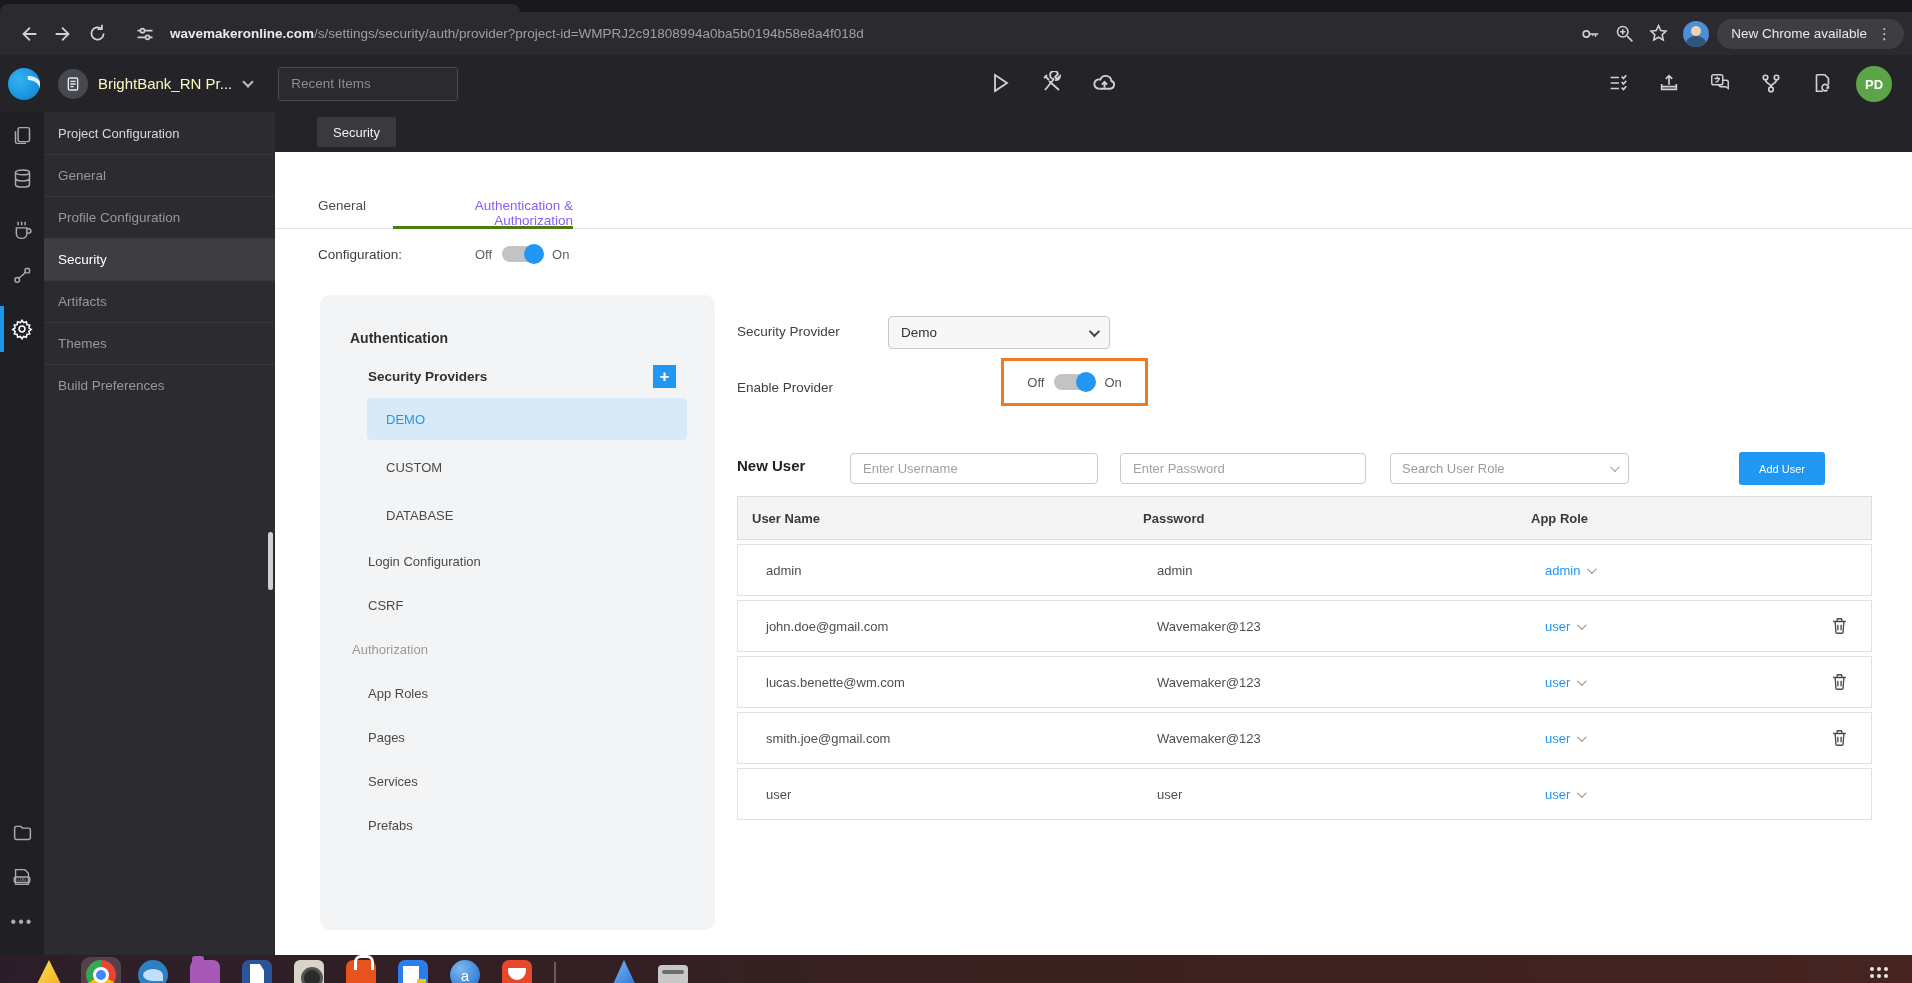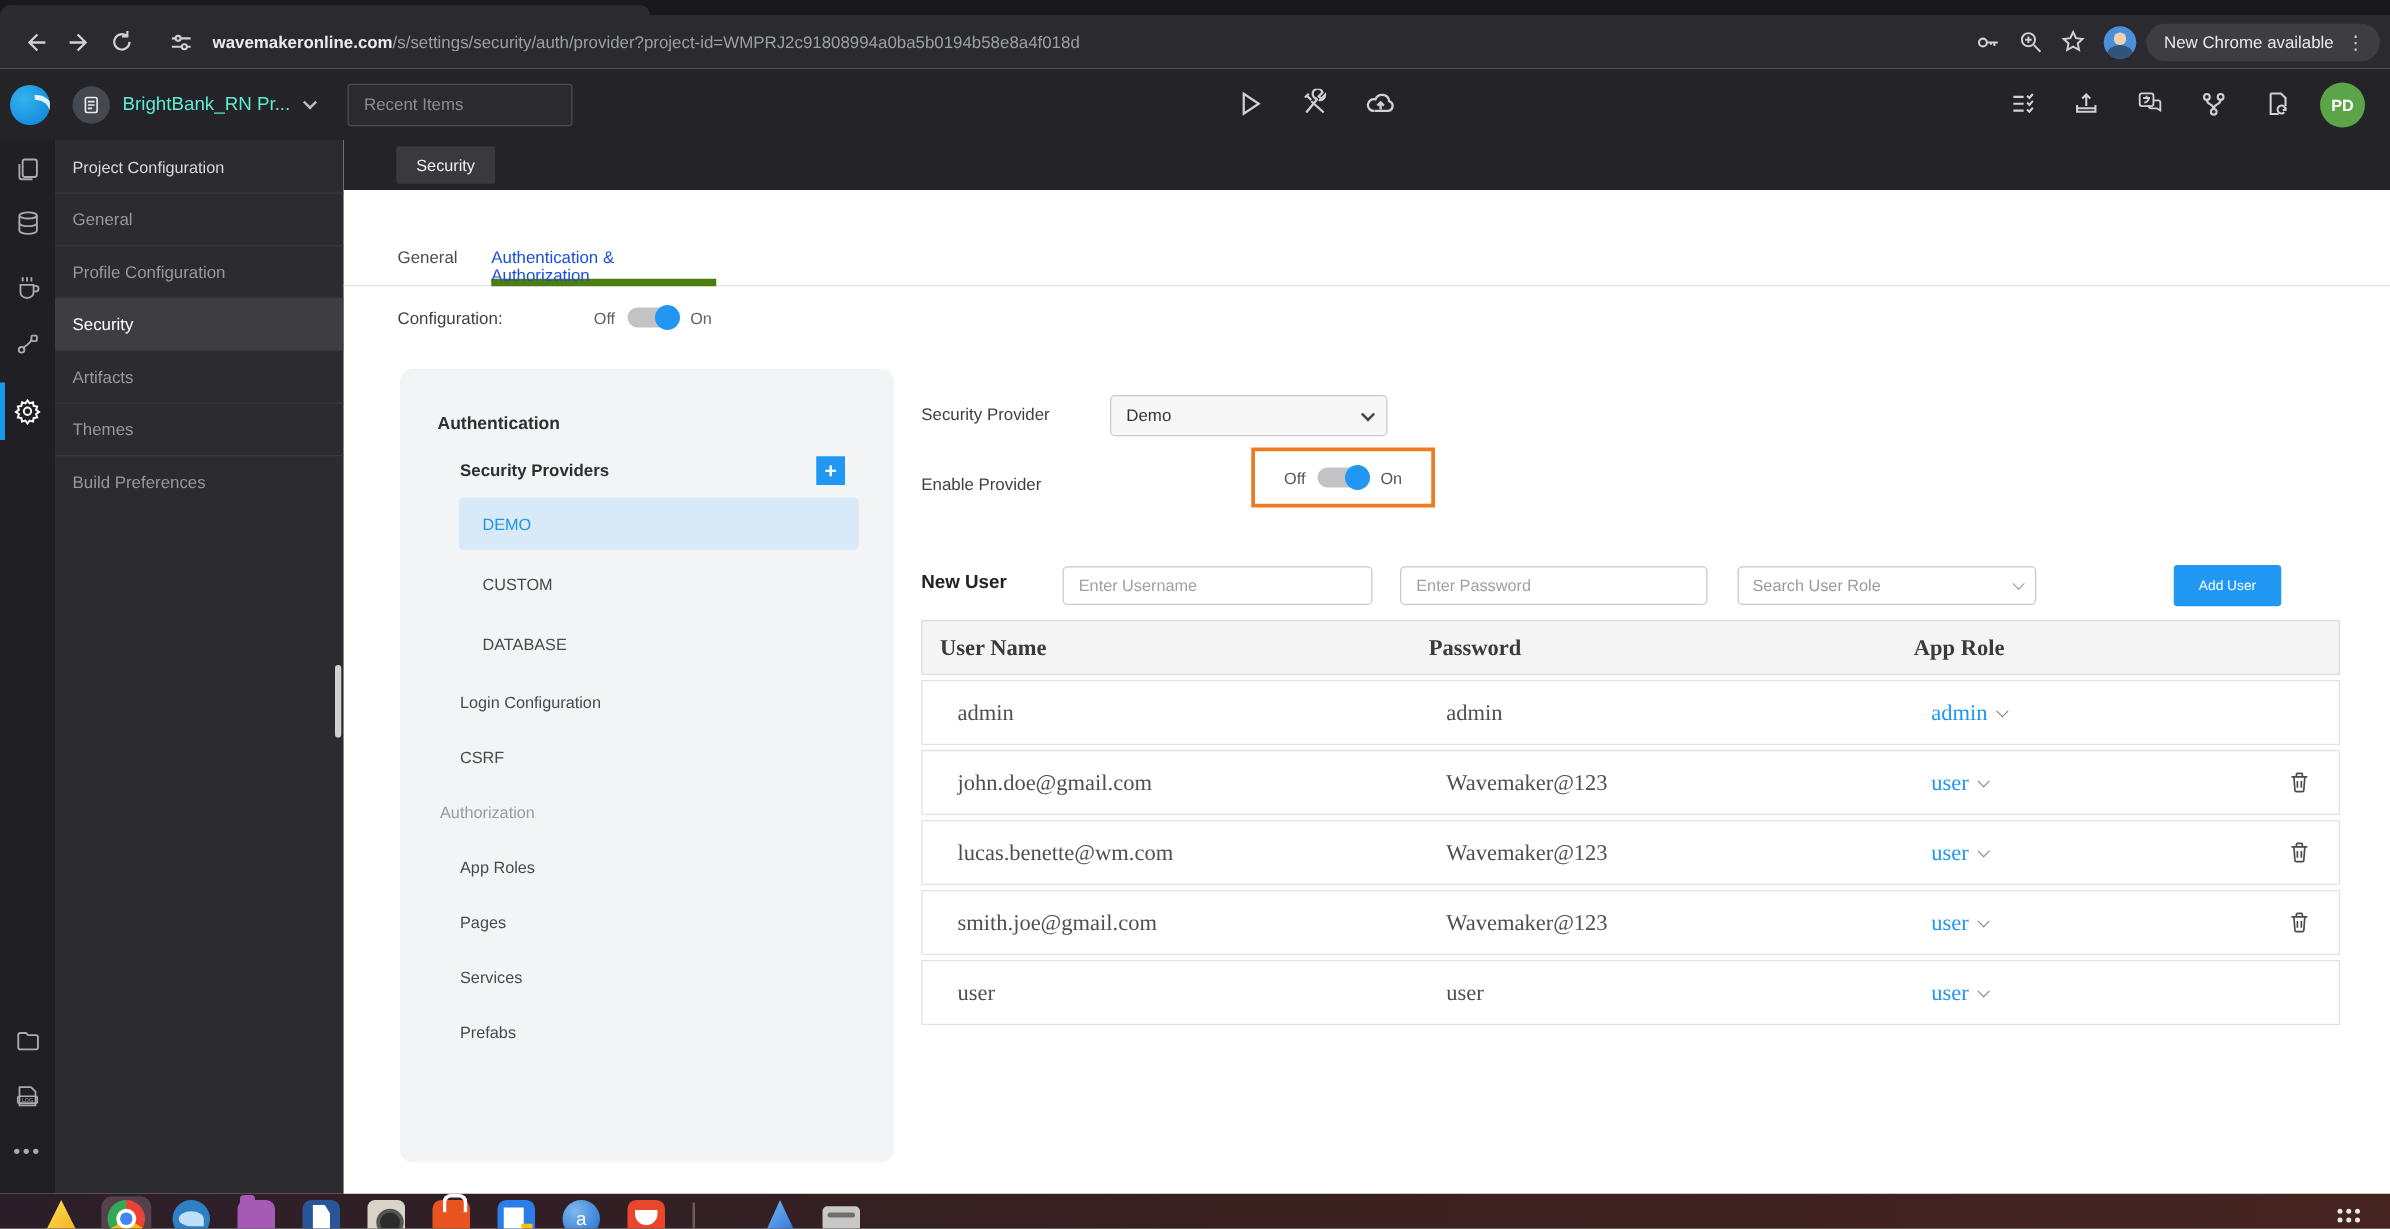"BrightBank_RN Pr..." .proj-name { color: #5eead4 -> #fef9c3 }
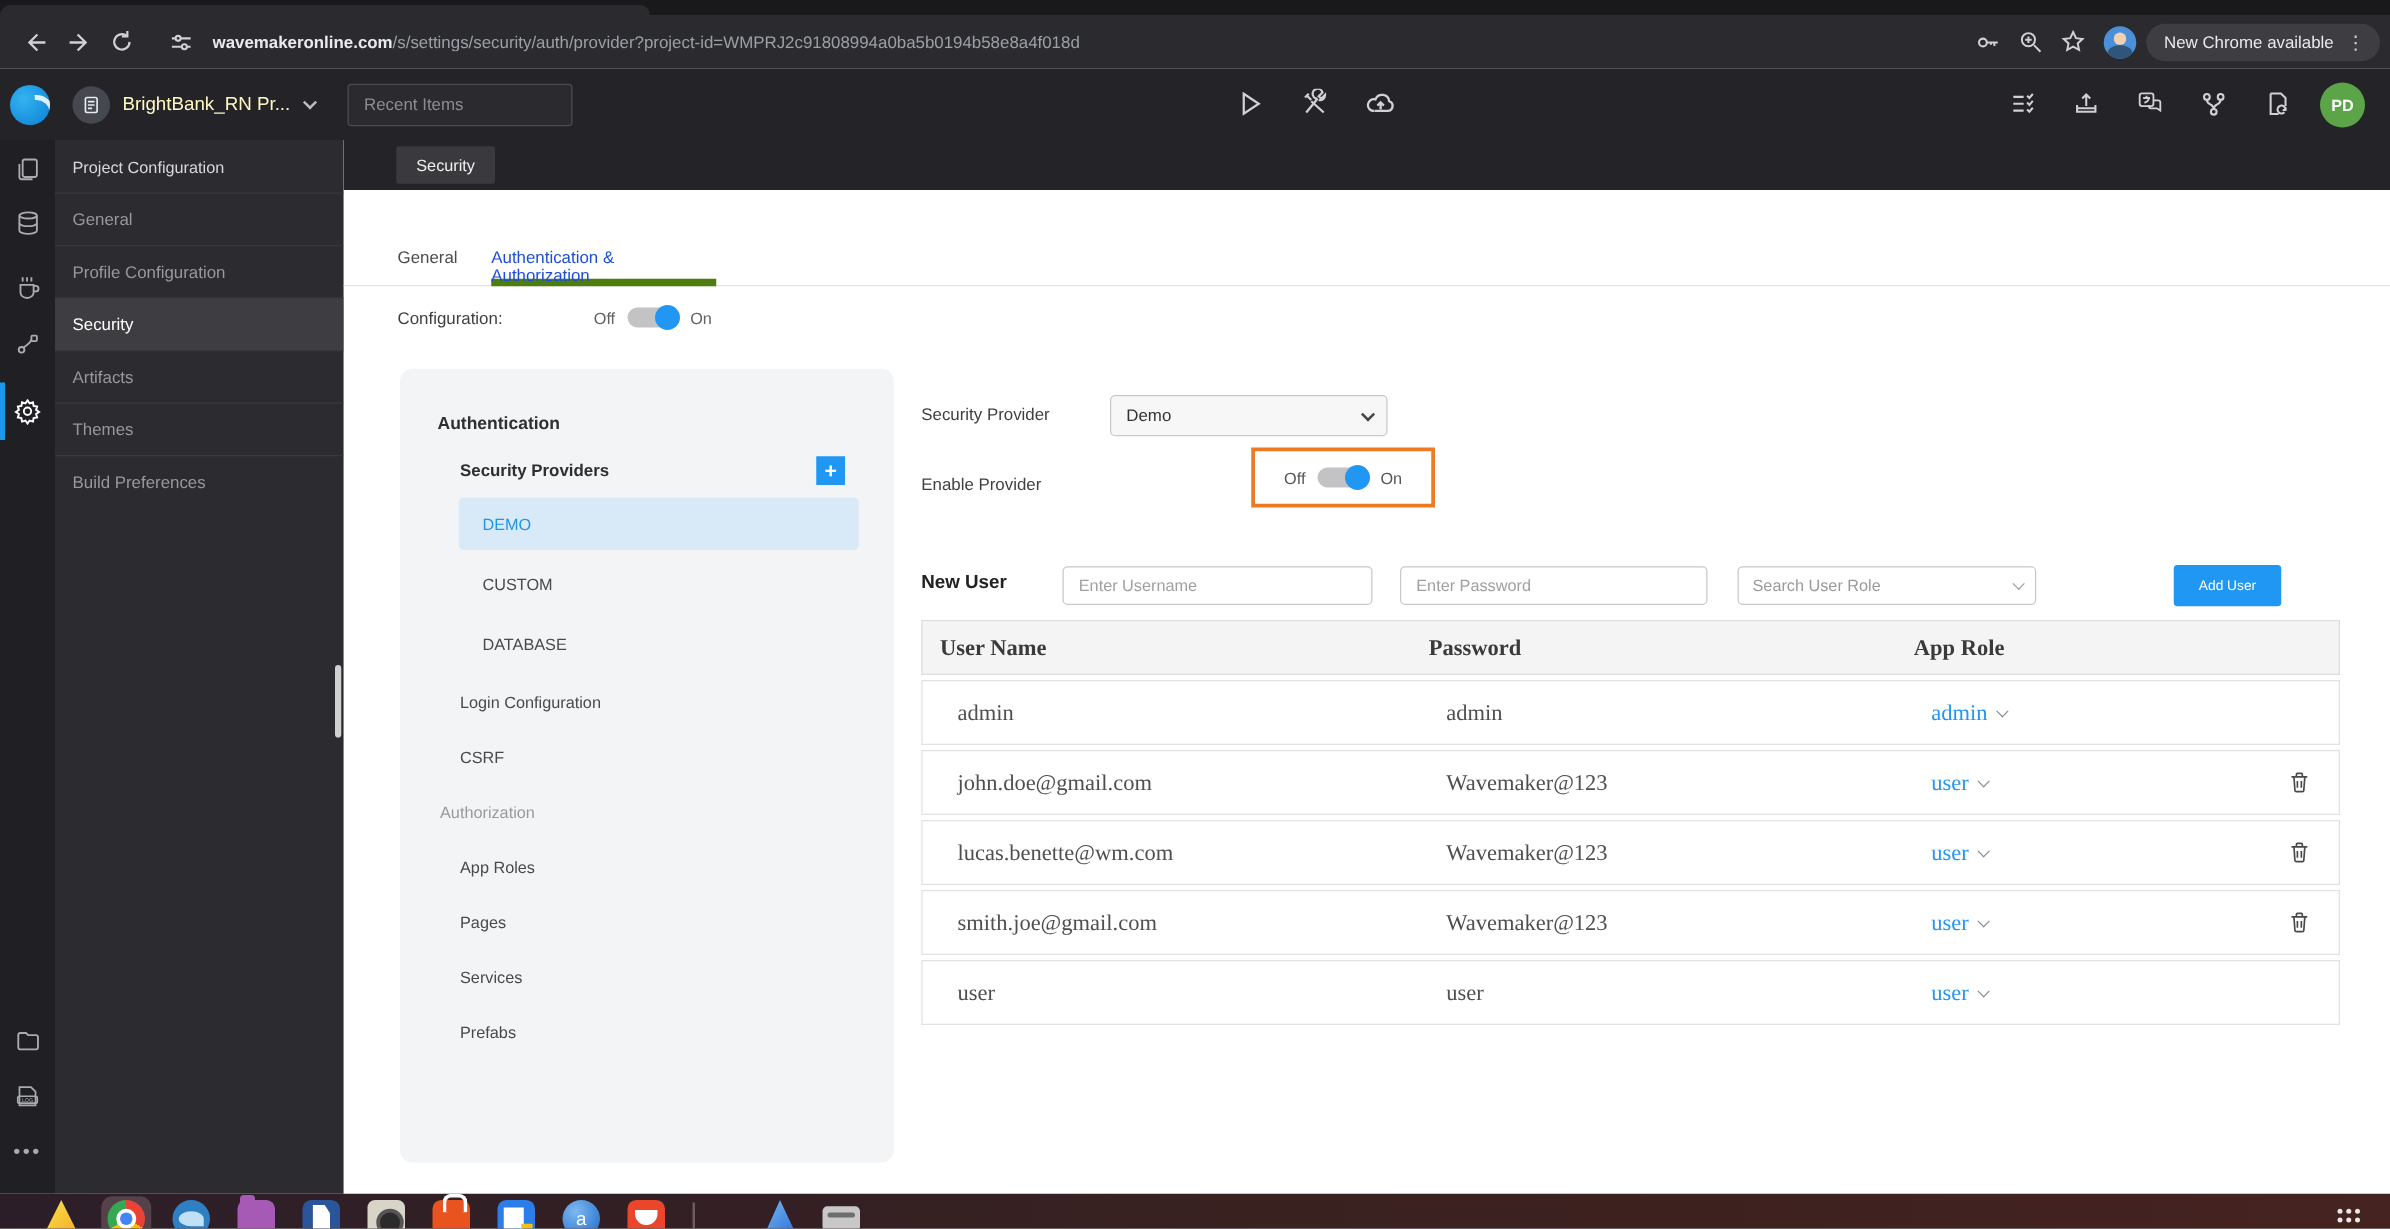"Authentication & Authorization" .tab.t-auth { border-bottom: 6px solid #4d7c0f -> 3px solid #4d7c0f; color: #1d4ed8 -> #8b5cf6; text-align: none -> right }
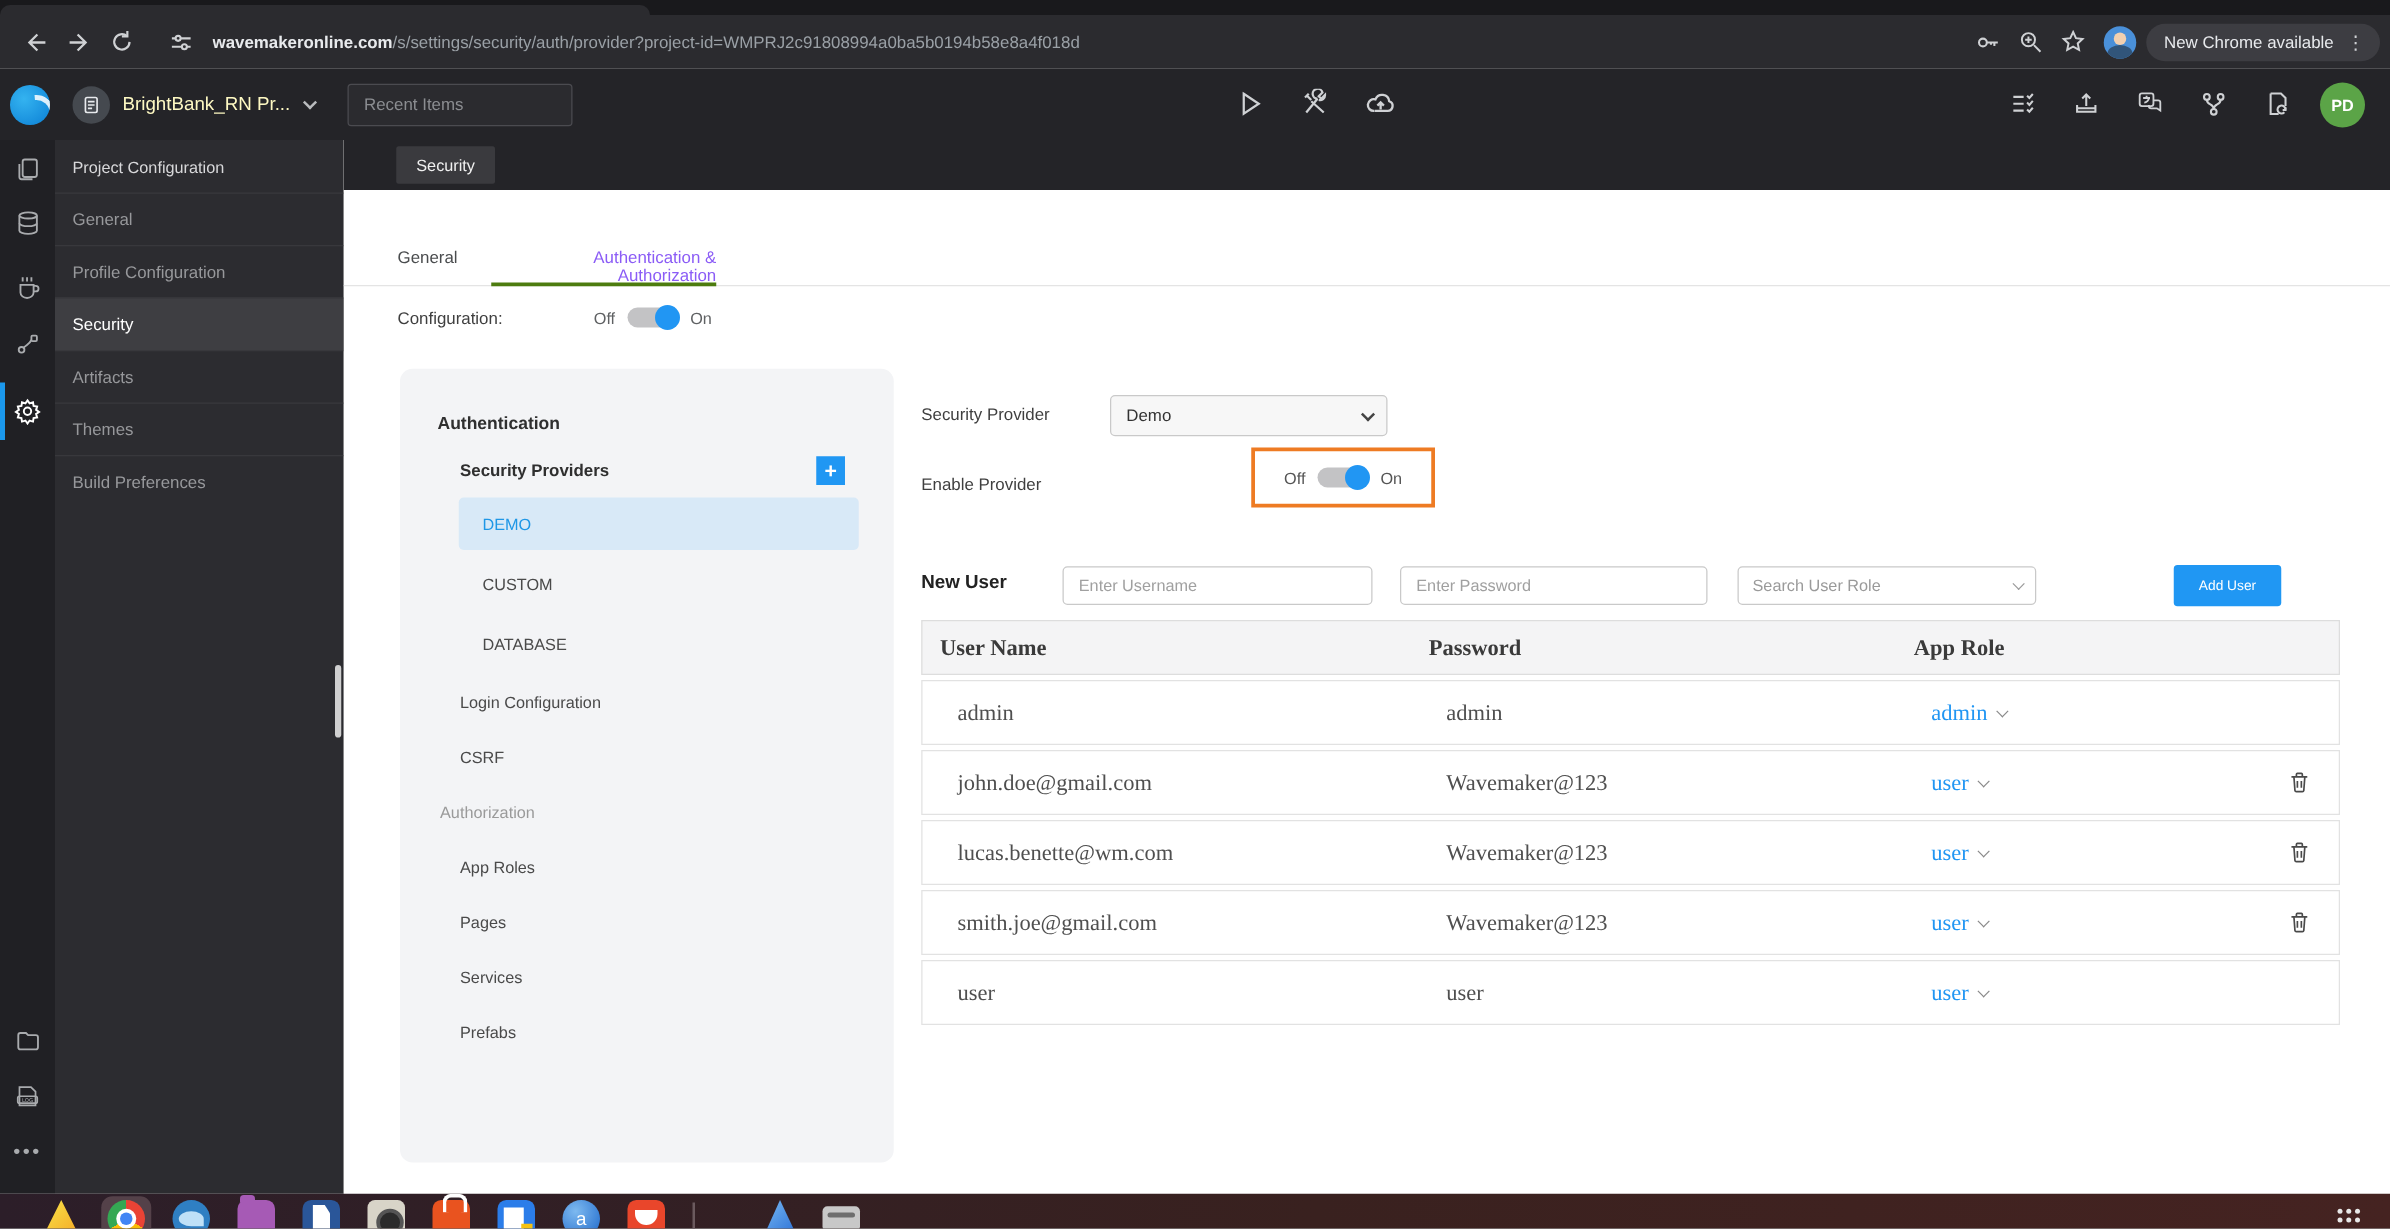"User Name" .trow > div { font-family: Liberation Serif, serif -> none; font-size: 18px -> 13px }
